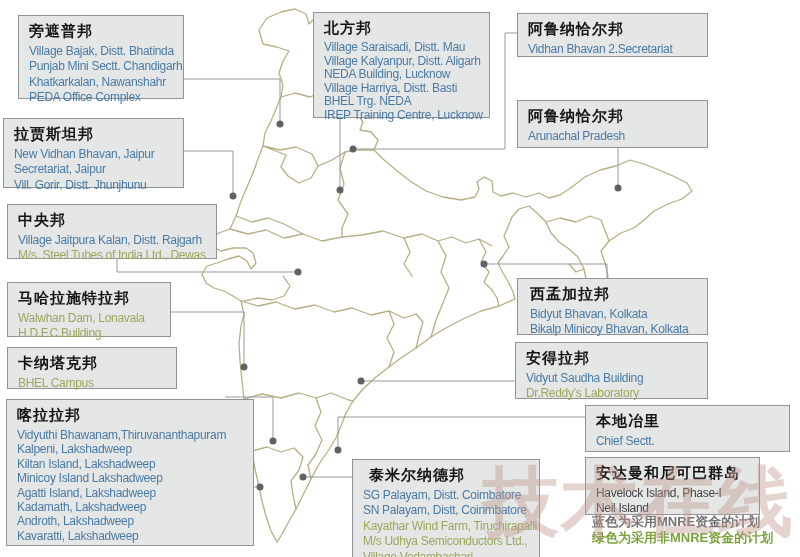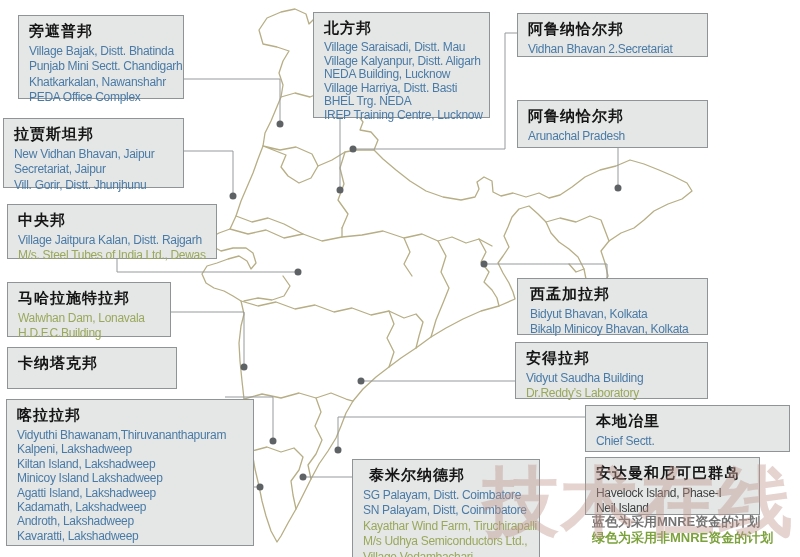"BHEL Campus" div.item { html: none -> <div>BHEL Campus</div> }
